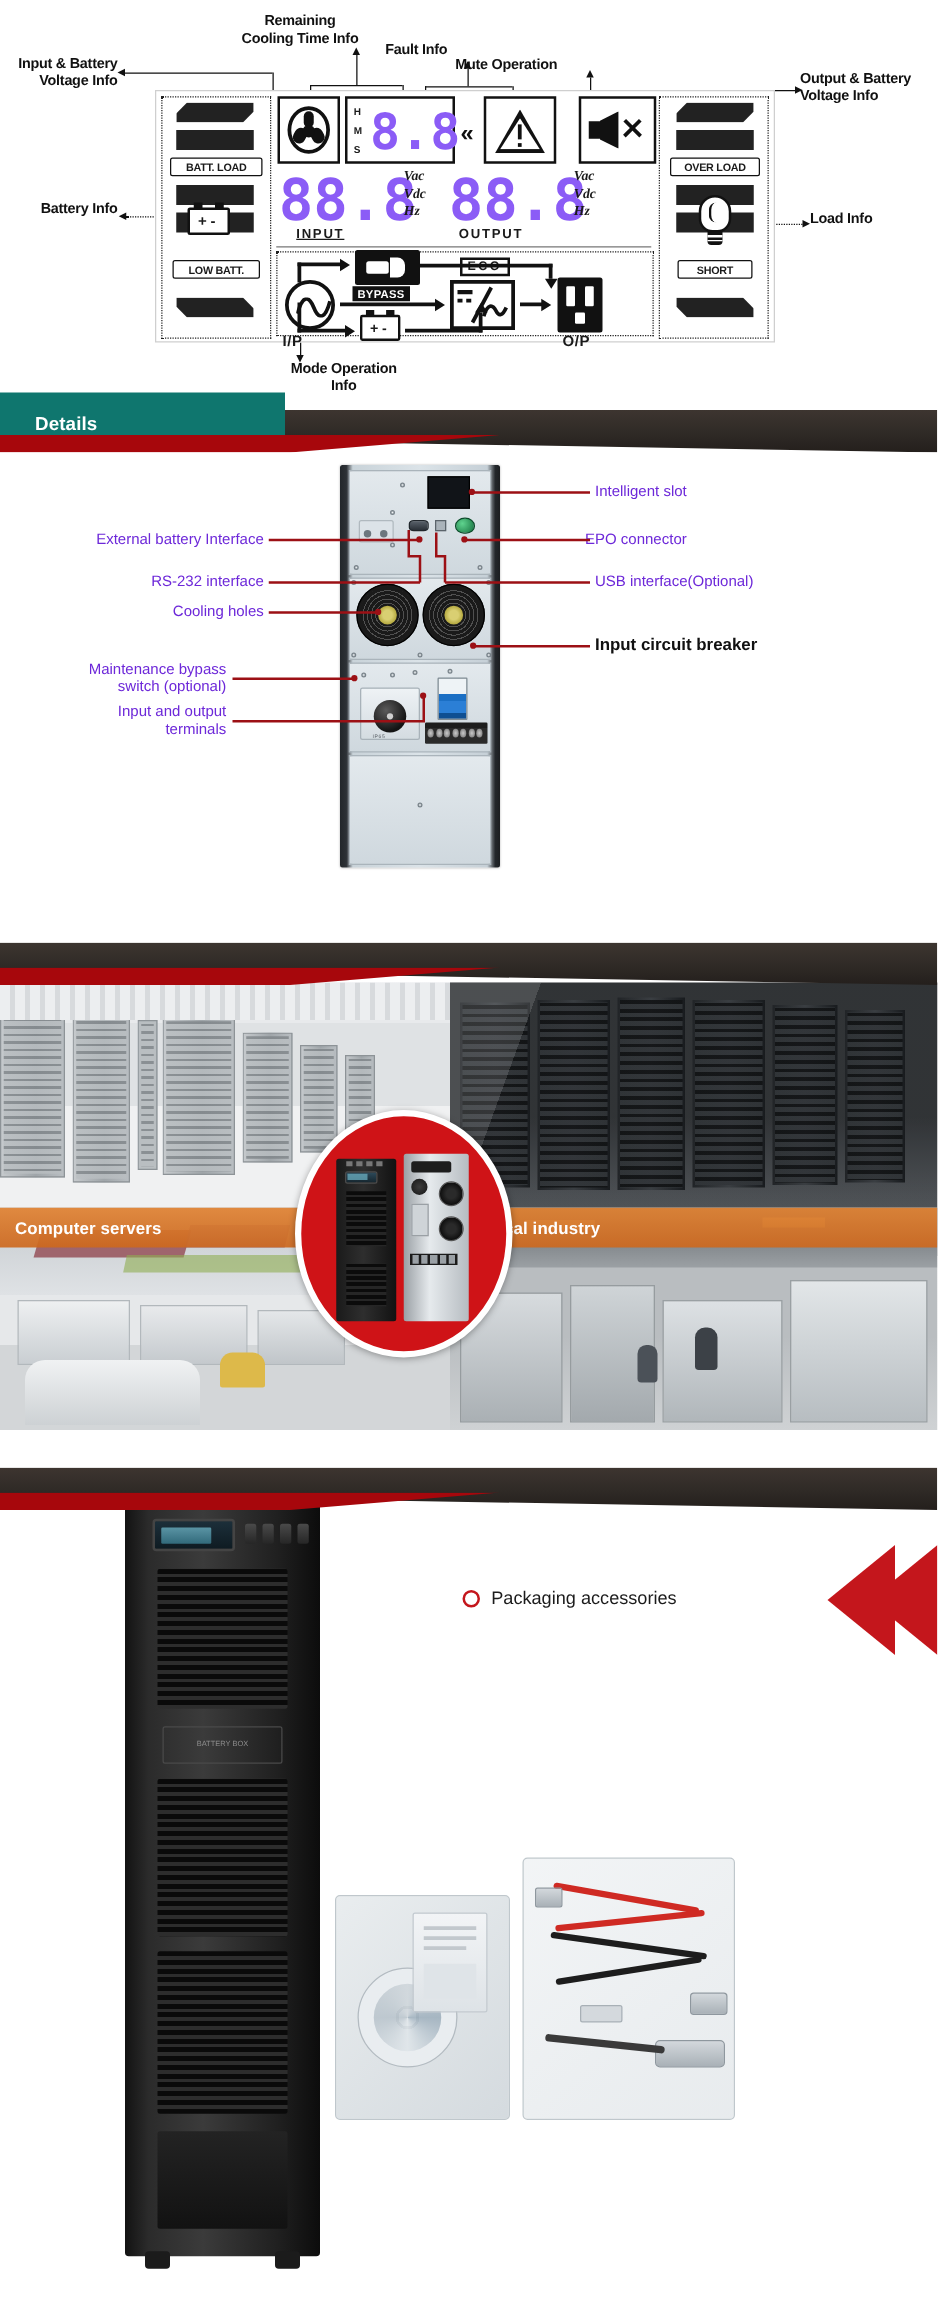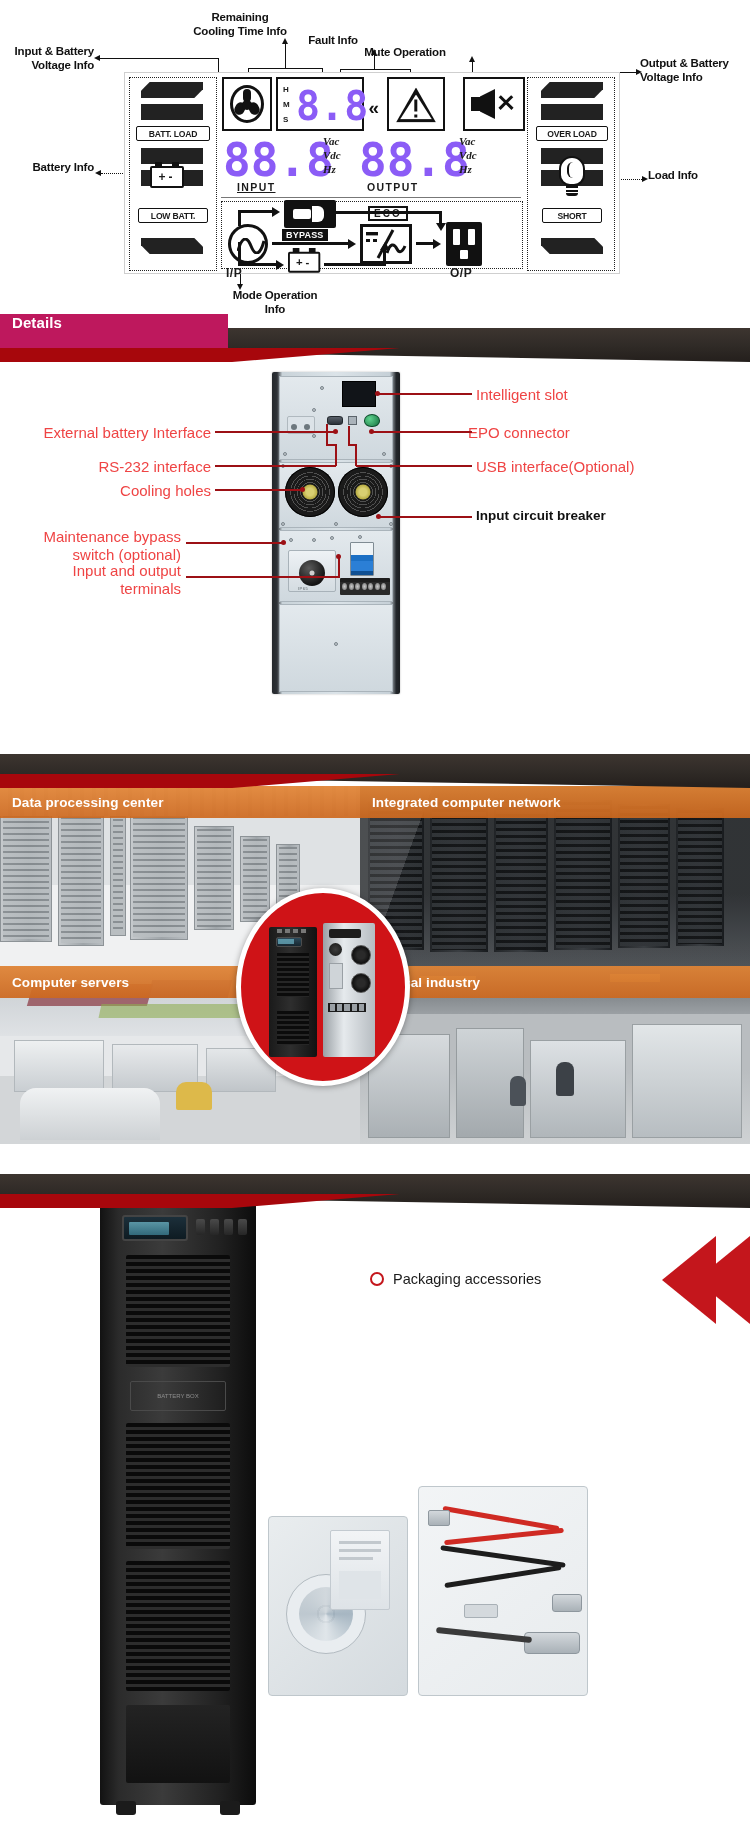"Details" .red-tab { align-items: flex-start -> flex-end; background: #be185d -> #0f766e; padding-left: 12px -> 28px }
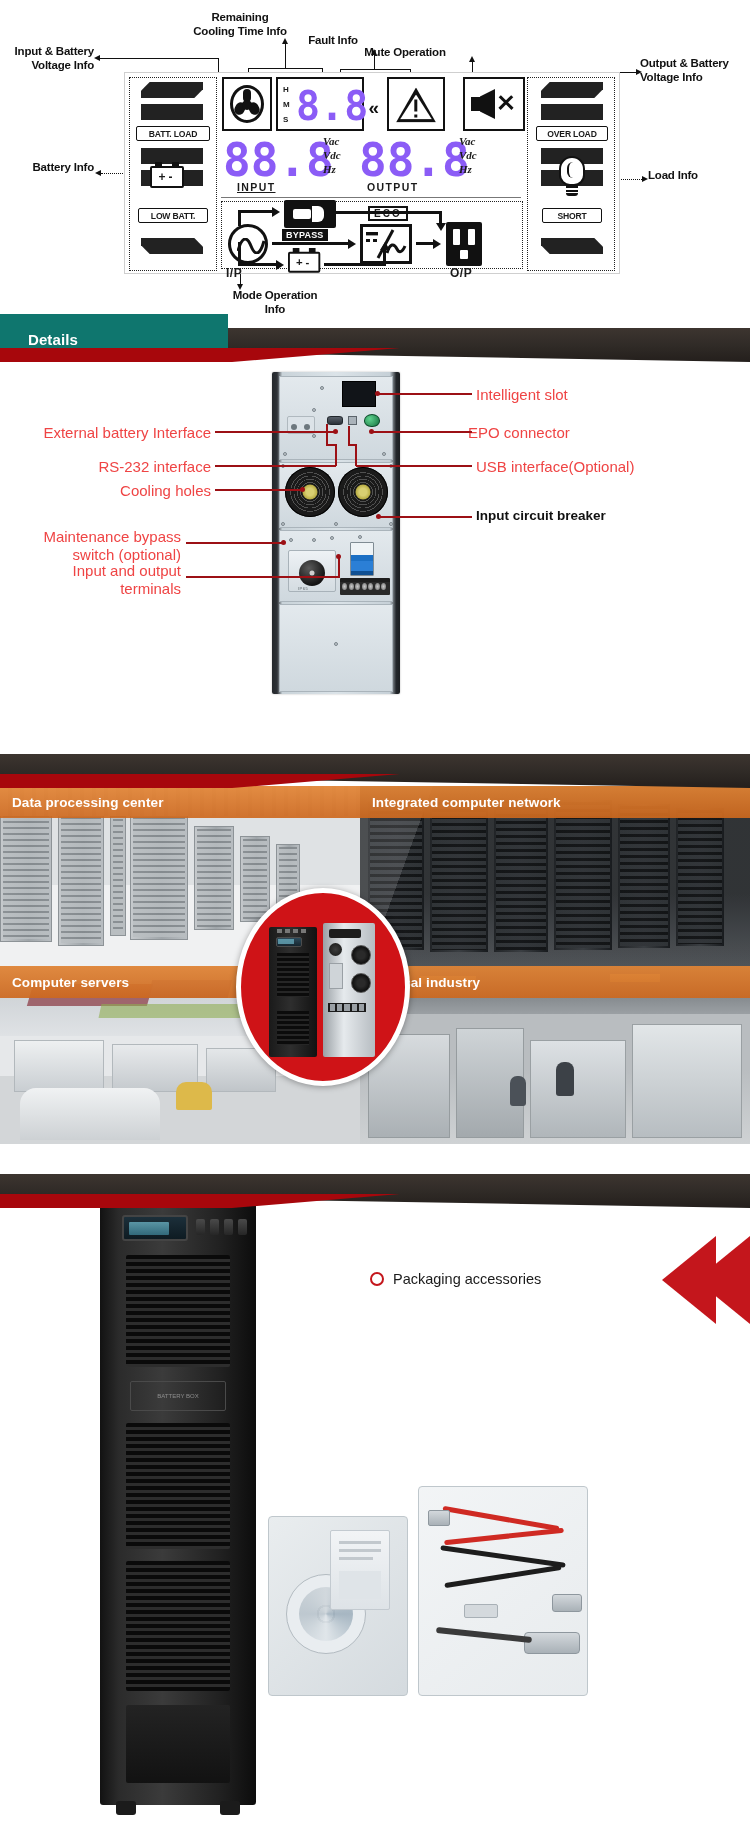"Intelligent slot" .dlabel { color: #ef4444 -> #6d28d9; font-size: 15px -> 12px }
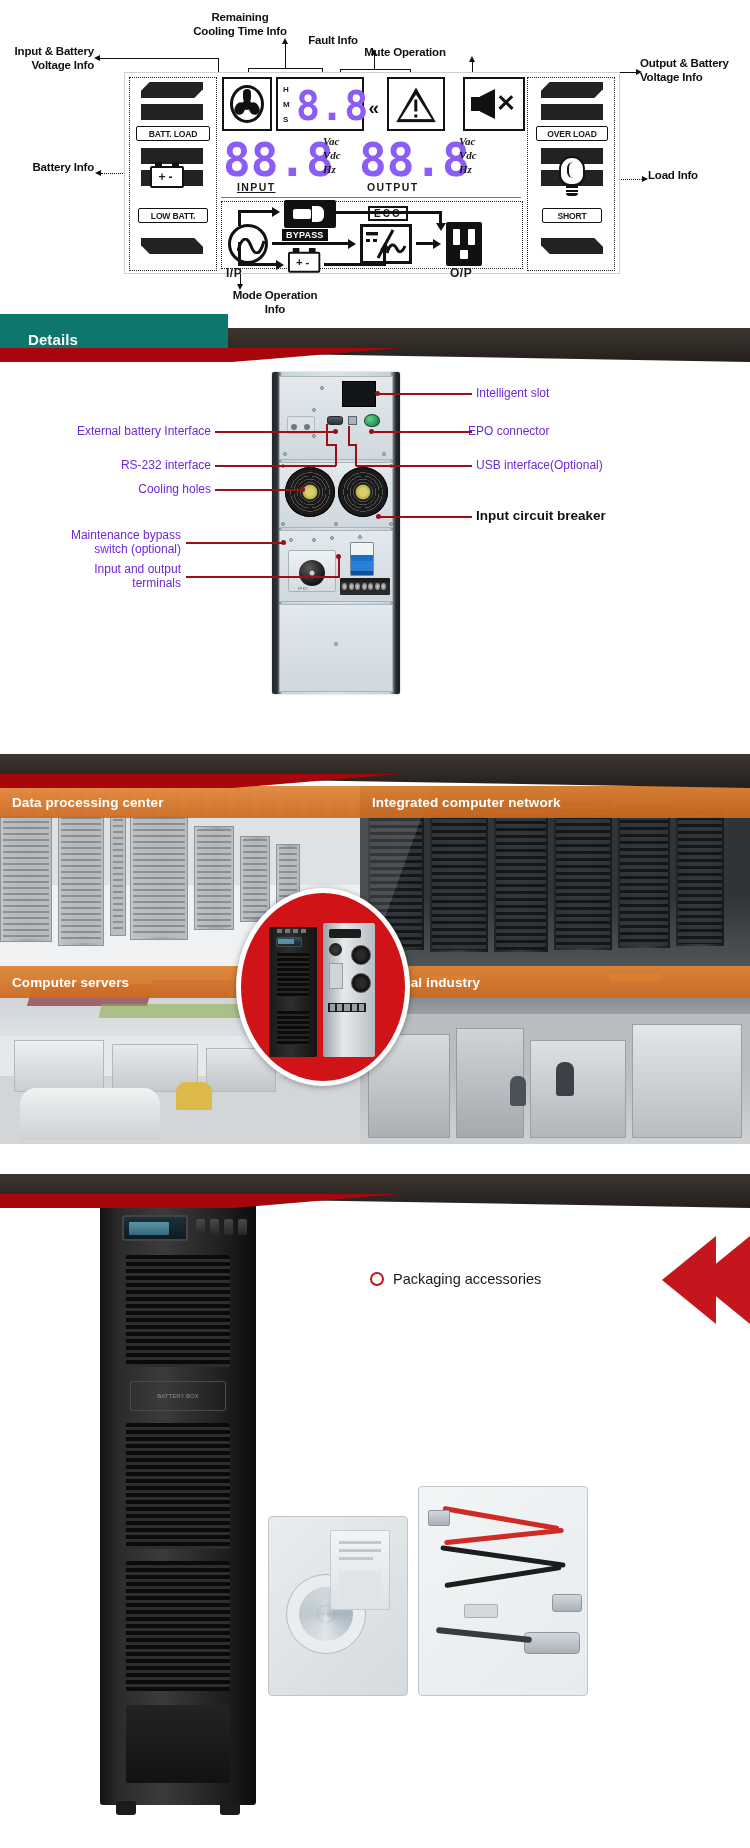"Data processing center" div.caption { html: <div>Data processing center</div> -> none }
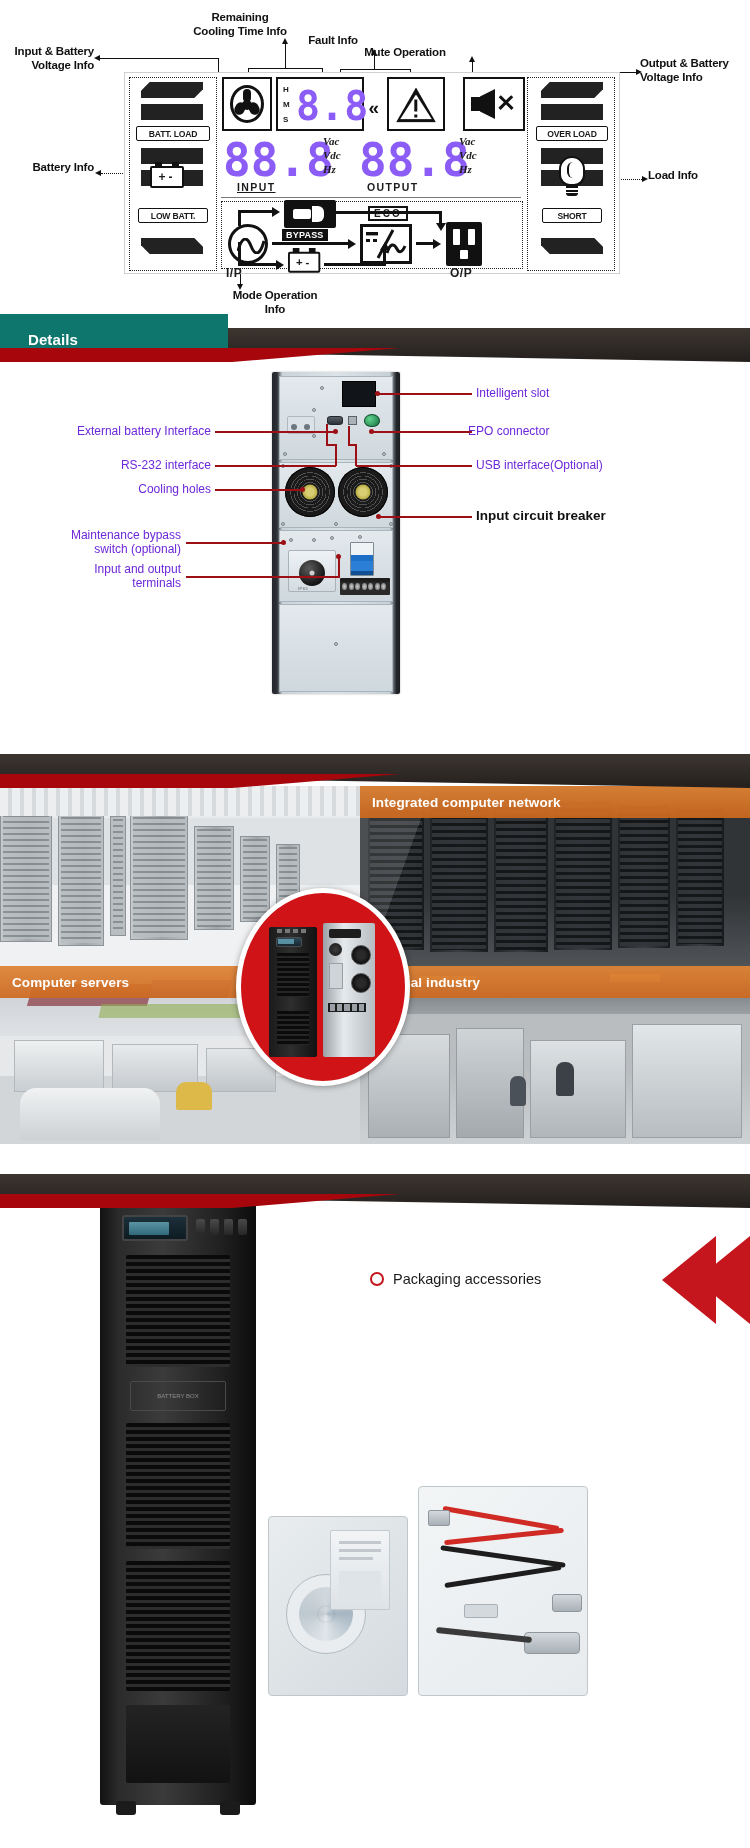"Integrated computer network" div.caption { html: <div>Integrated computer network</div> -> none }
